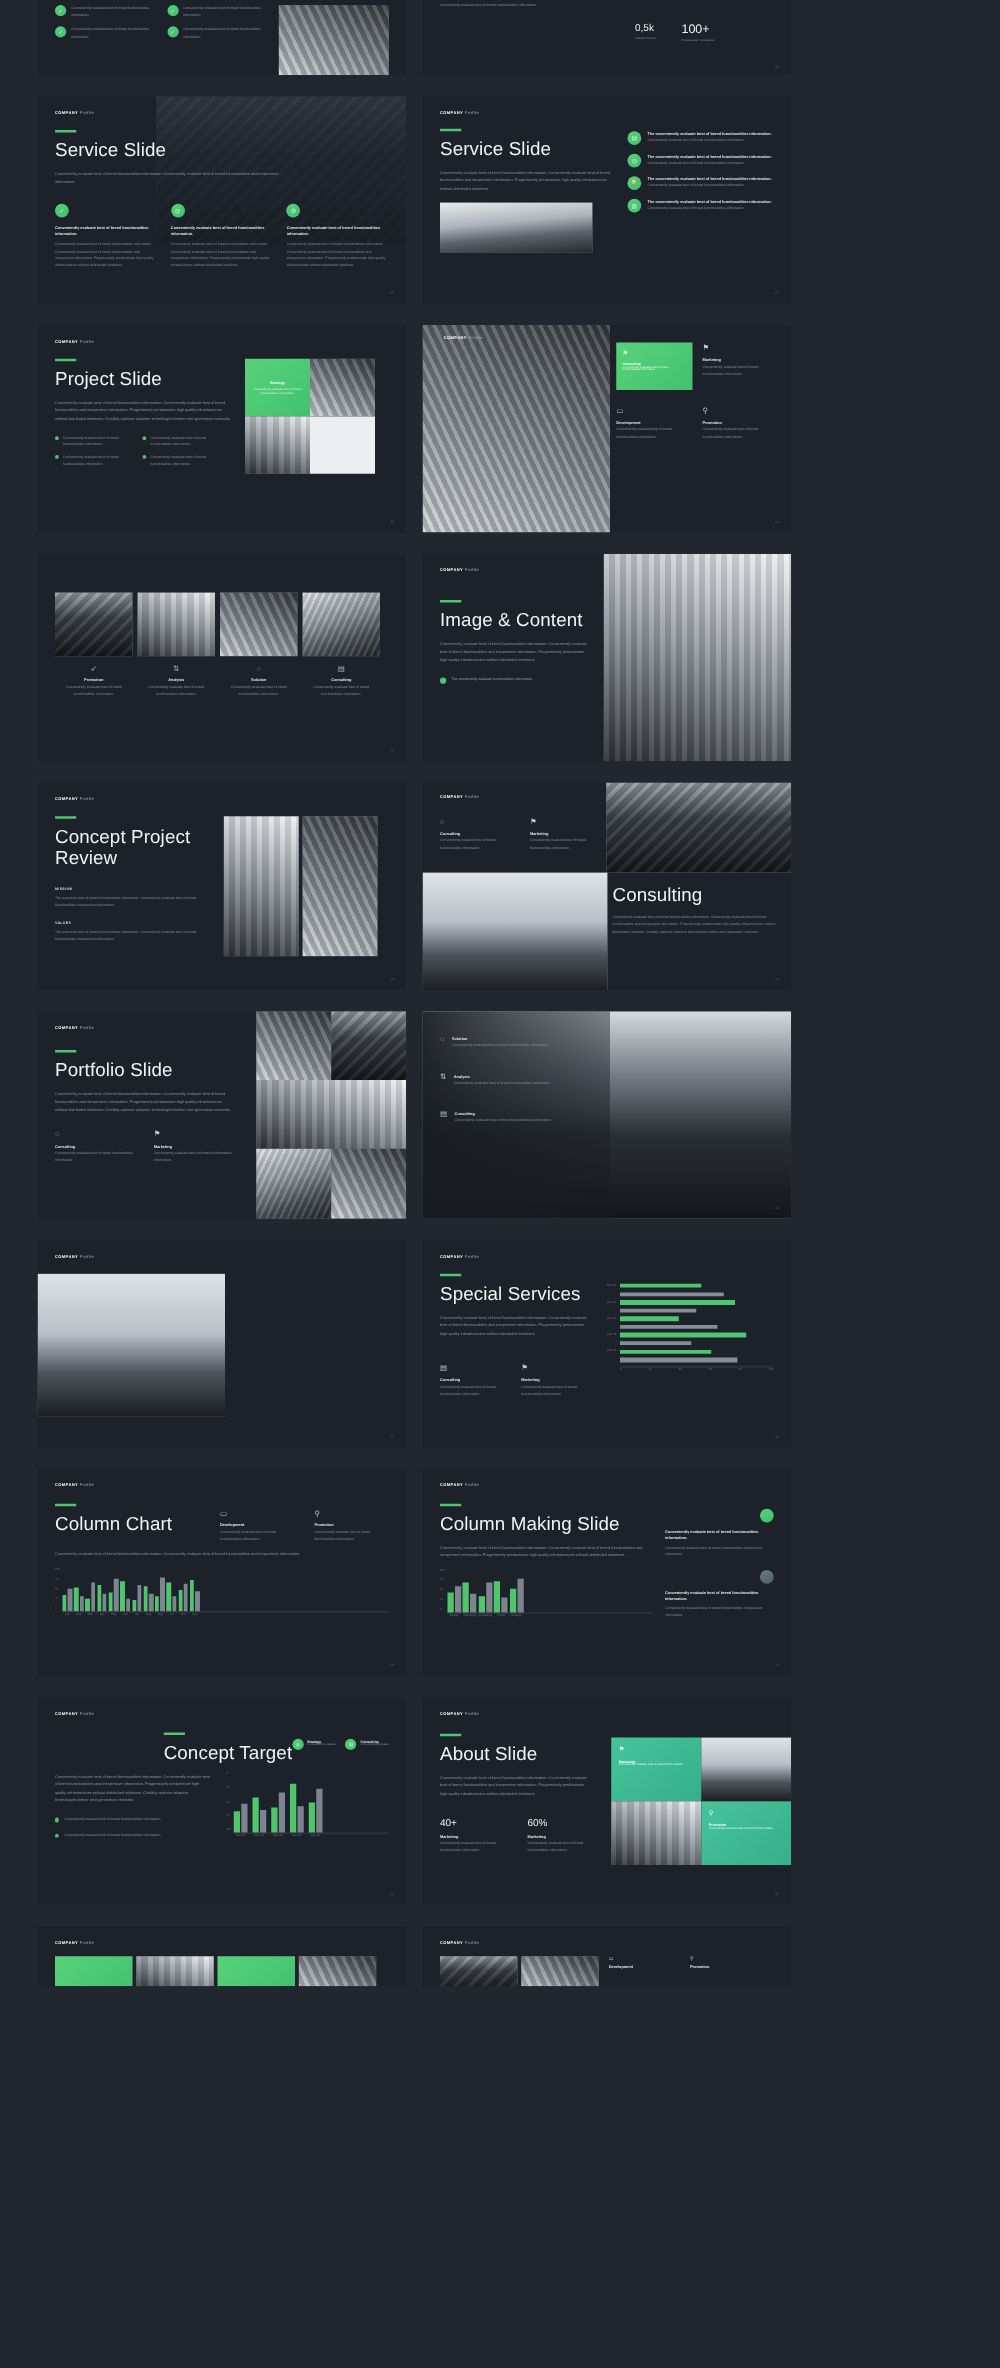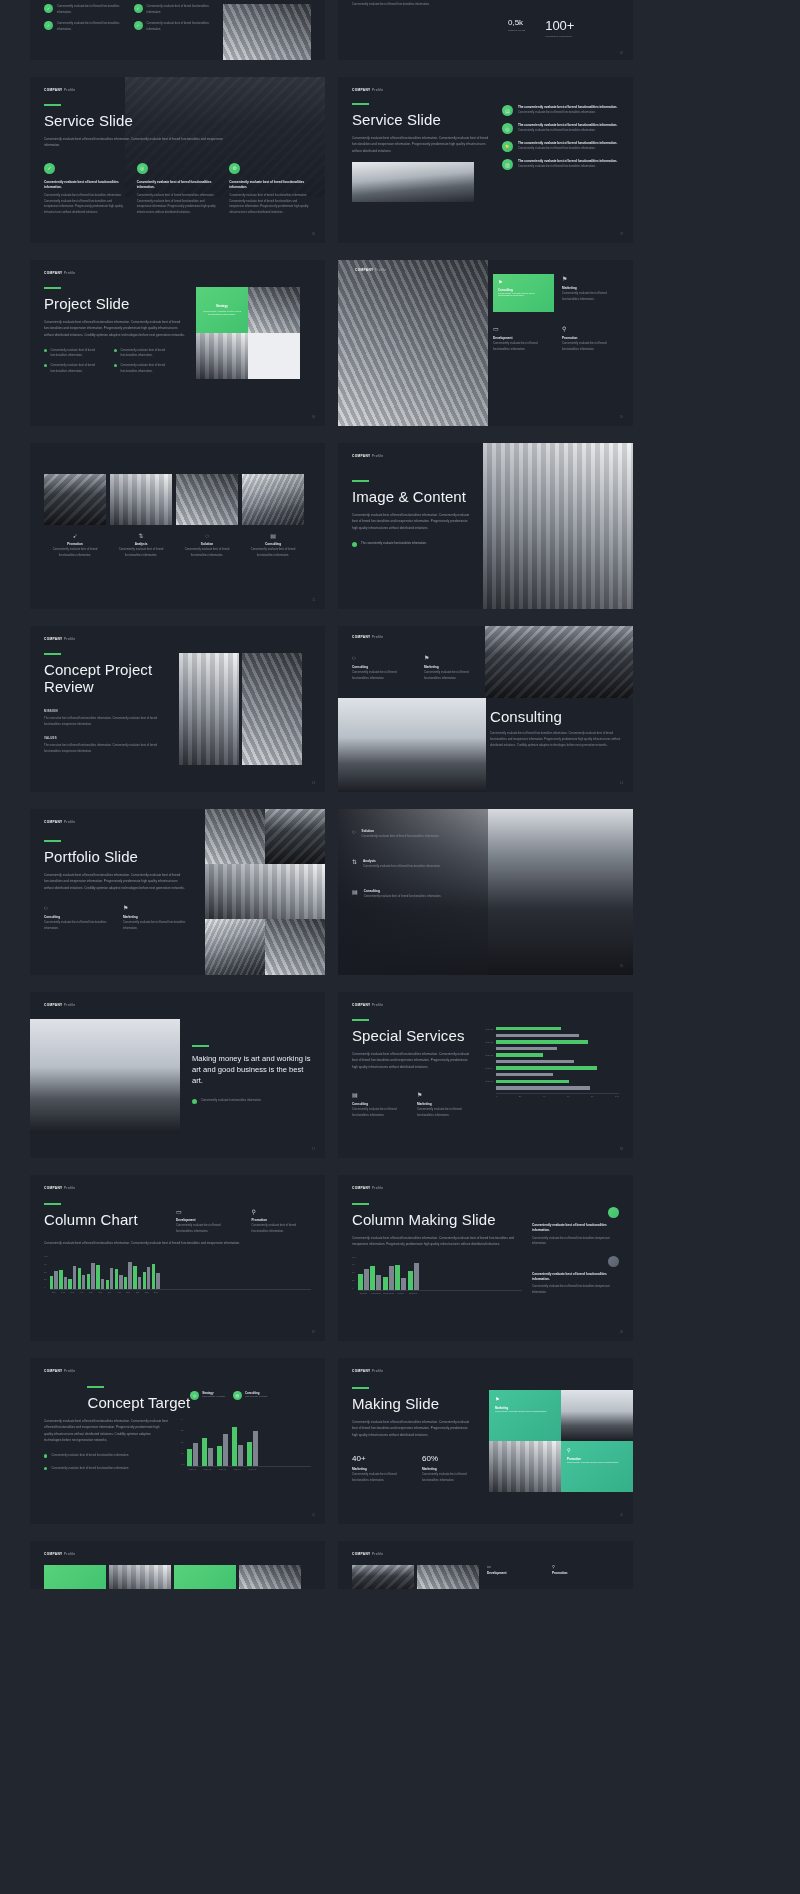"100+" div { font-size: 13px -> 10px }
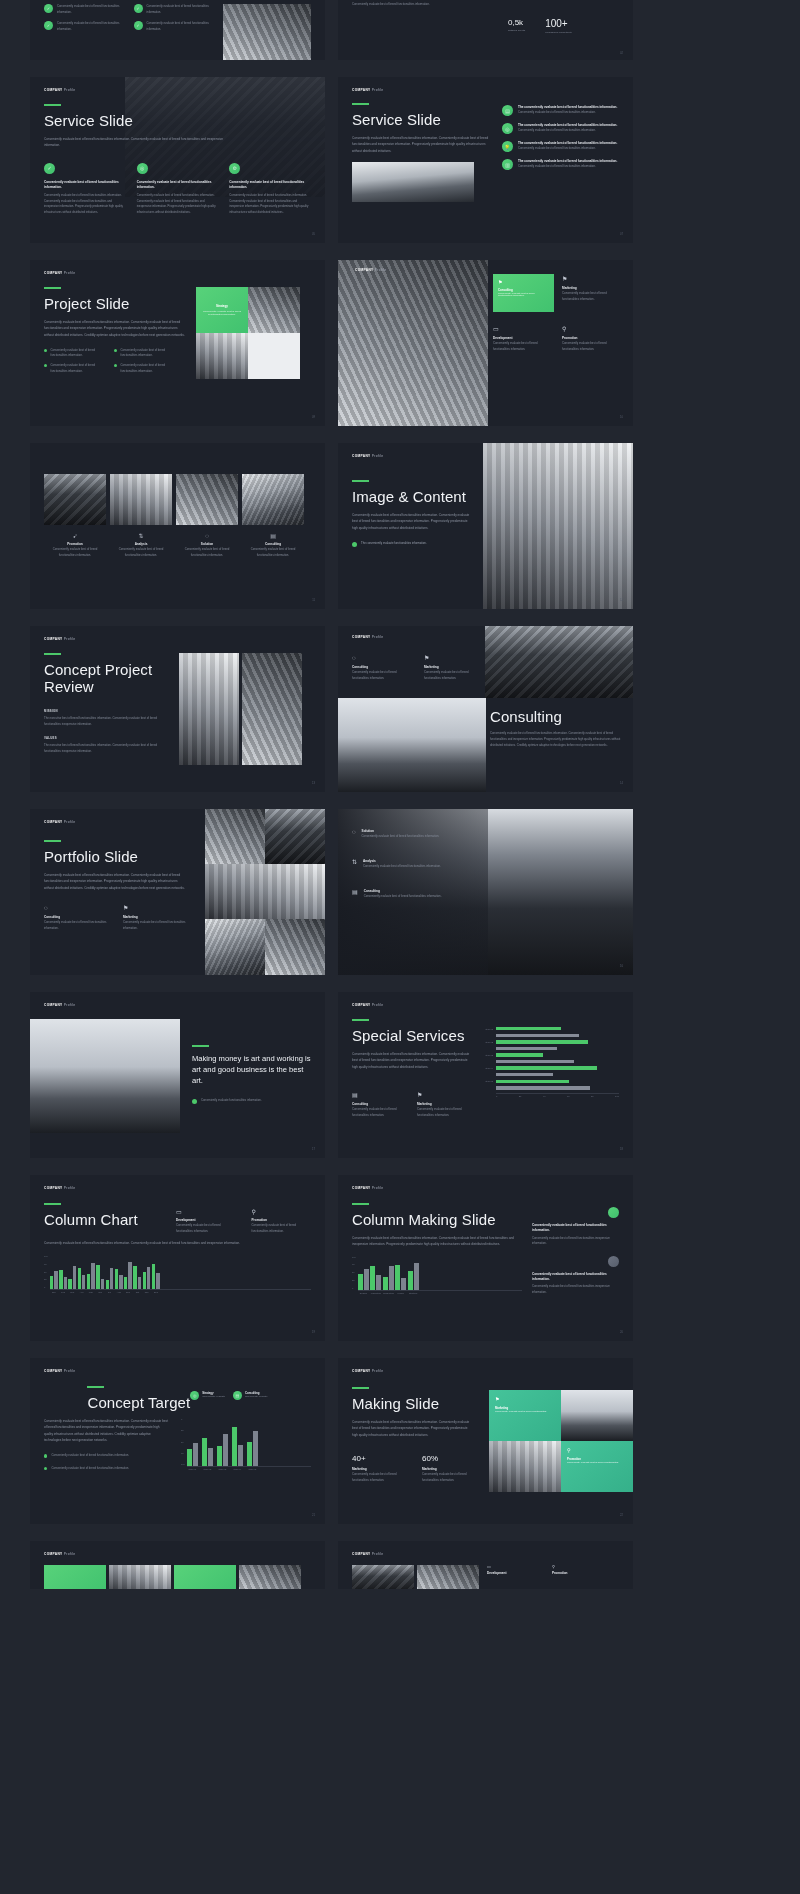"Making money is art and" div { html: <div> <div></div> <div>Making money is art and working is art and good business is the best art.</div> <div> <span></span> <span>Conveniently evaluate functionalities information.</span> </div> </div> -> none }
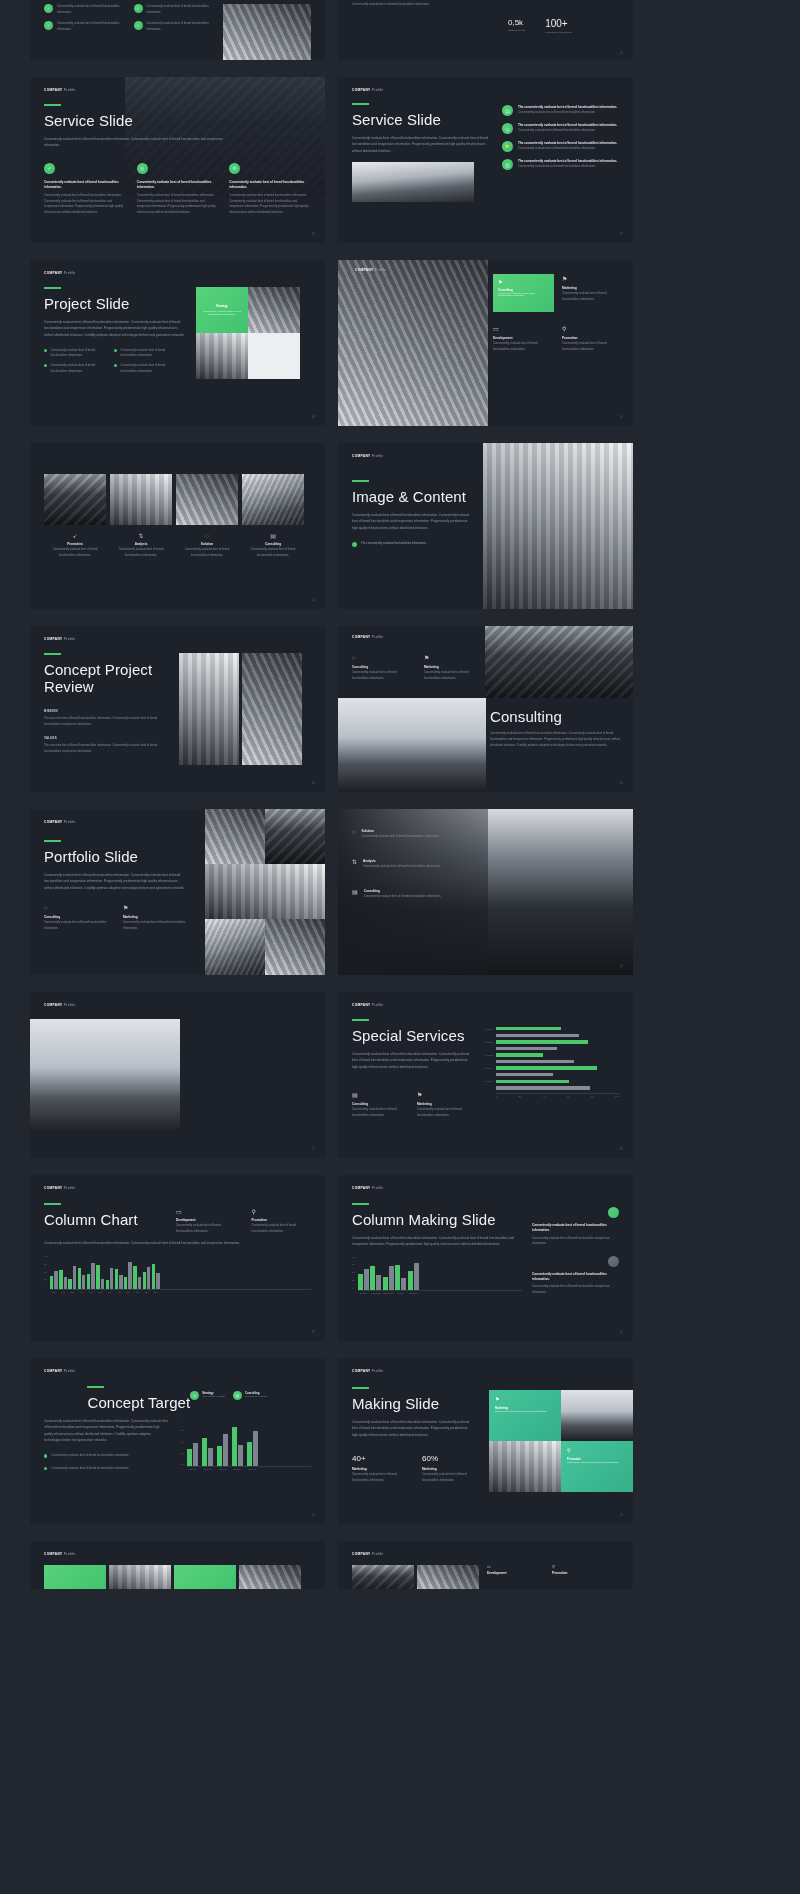"Concept Target" div { justify-content: center -> flex-end }
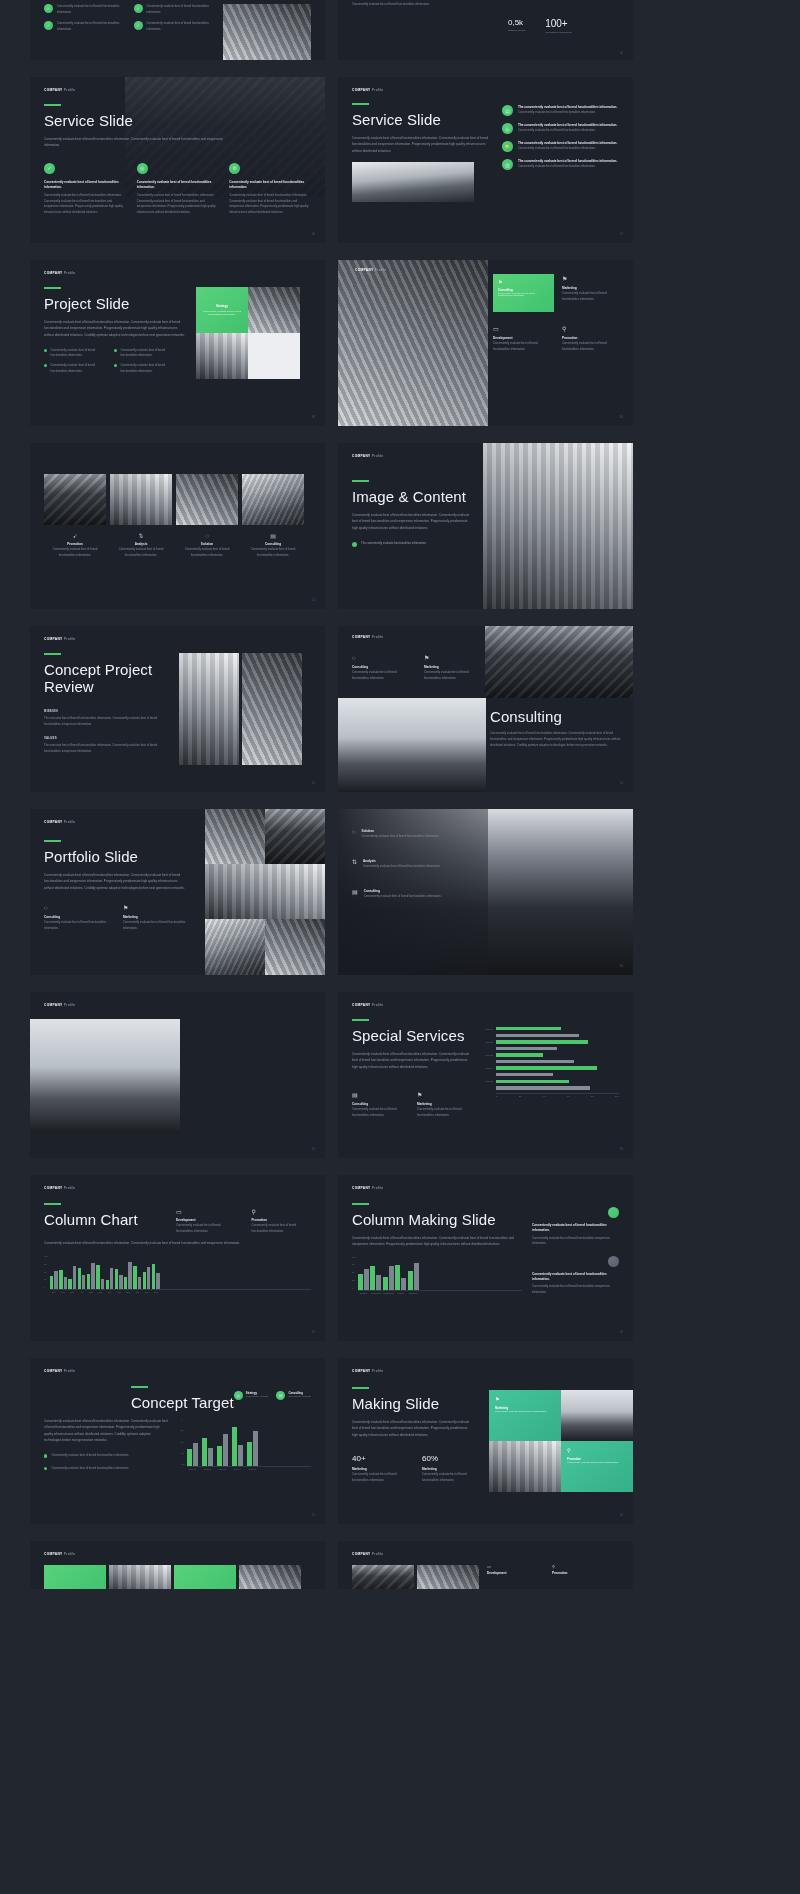"Making Slide" div.title { text: Making -> About }
